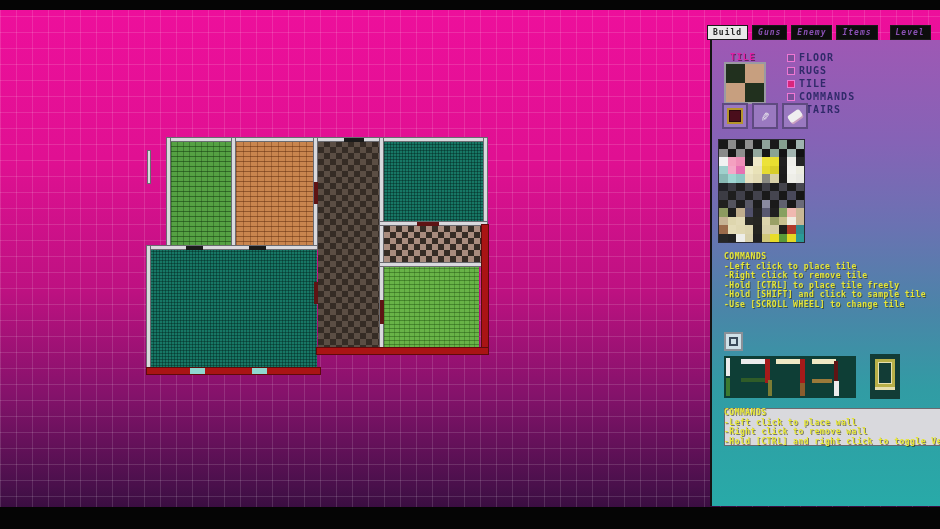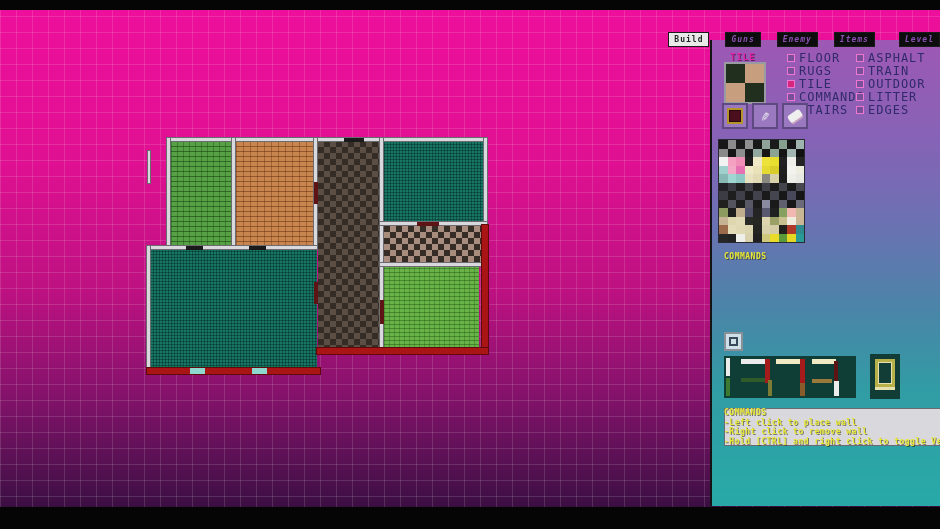"Build" .tabbar { gap: 16px -> 4px; justify-content: flex-end -> none; top: 32px -> 25px }
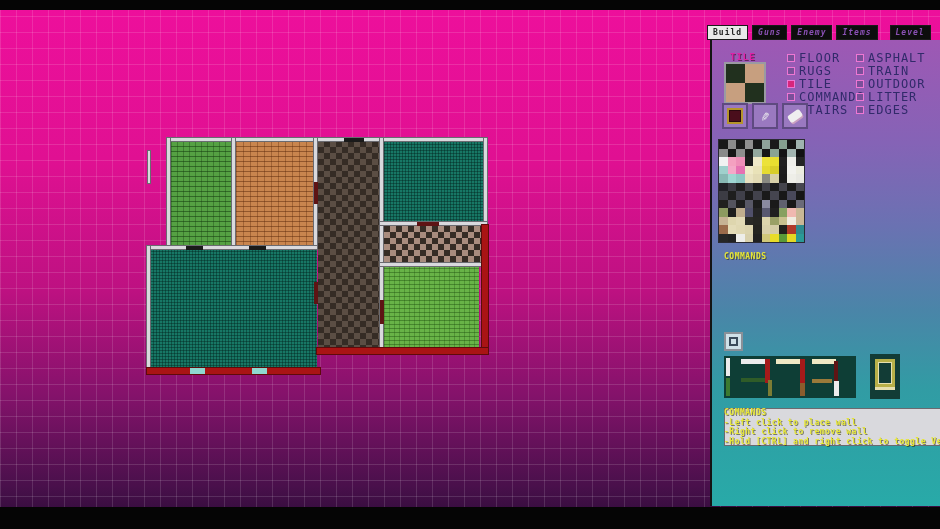"FLOOR" .cat-label { font-size: 12px -> 10px; font-weight: normal -> bold }
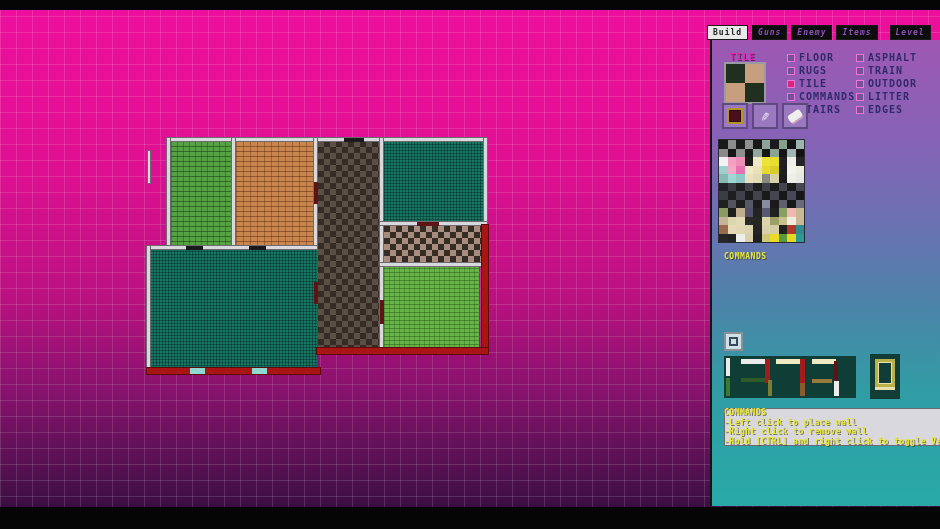"ASPHALT" div.cat-col { html: <div> <div> <div></div> <div>ASPHALT</div> </div> <div> <div></div> <div>TRAIN</div> </div> <div> <div></div> <div>OUTDOOR</div> </div> <div> <div></div> <div>LITTER</div> </div> <div> <div></div> <div>EDGES</div> </div> </div> -> none }
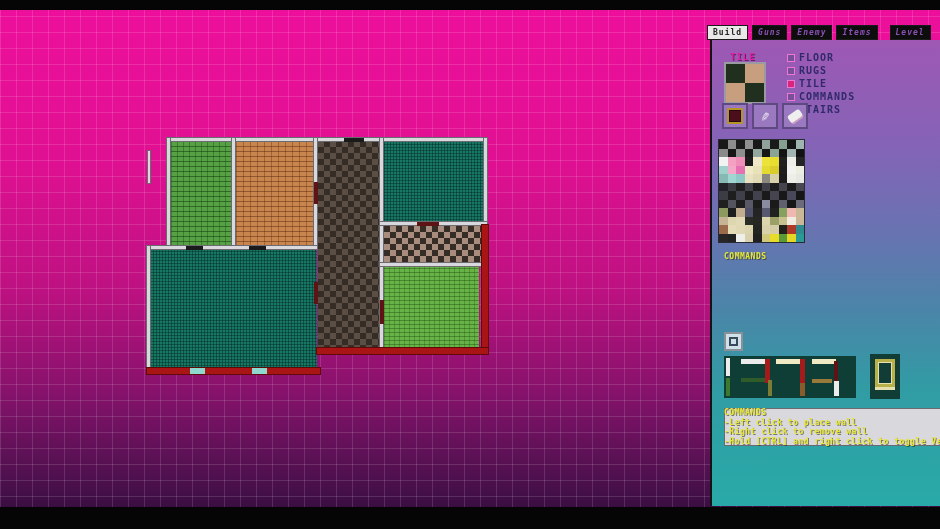"-Left click to place tile" div { html: none -> <div> <div>-Left click to place tile</div> <div>-Right click to remove tile</div> <div>-Hold [CTRL] to place tile freely</div> <div>-Hold [SHIFT] and click to sample tile</div> <div>-Use [SCROLL WHEEL] to change tile</div> </div> }
